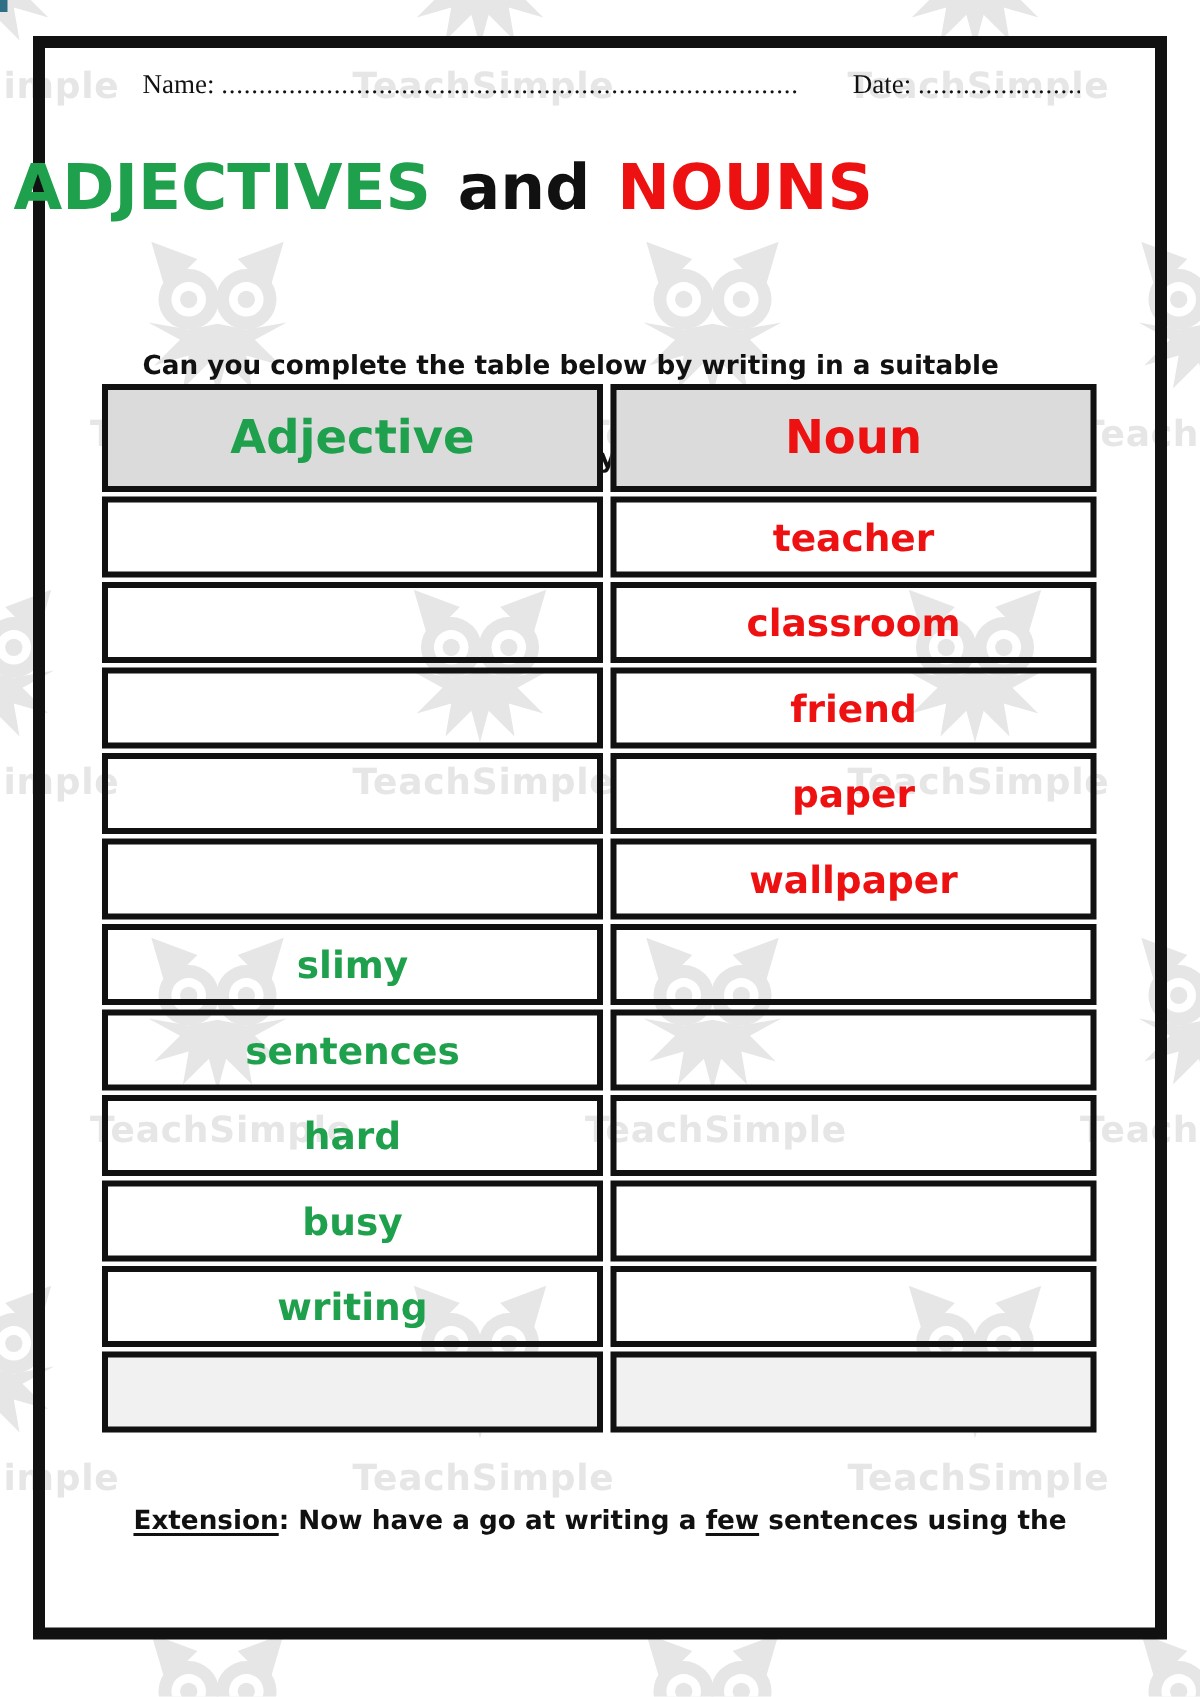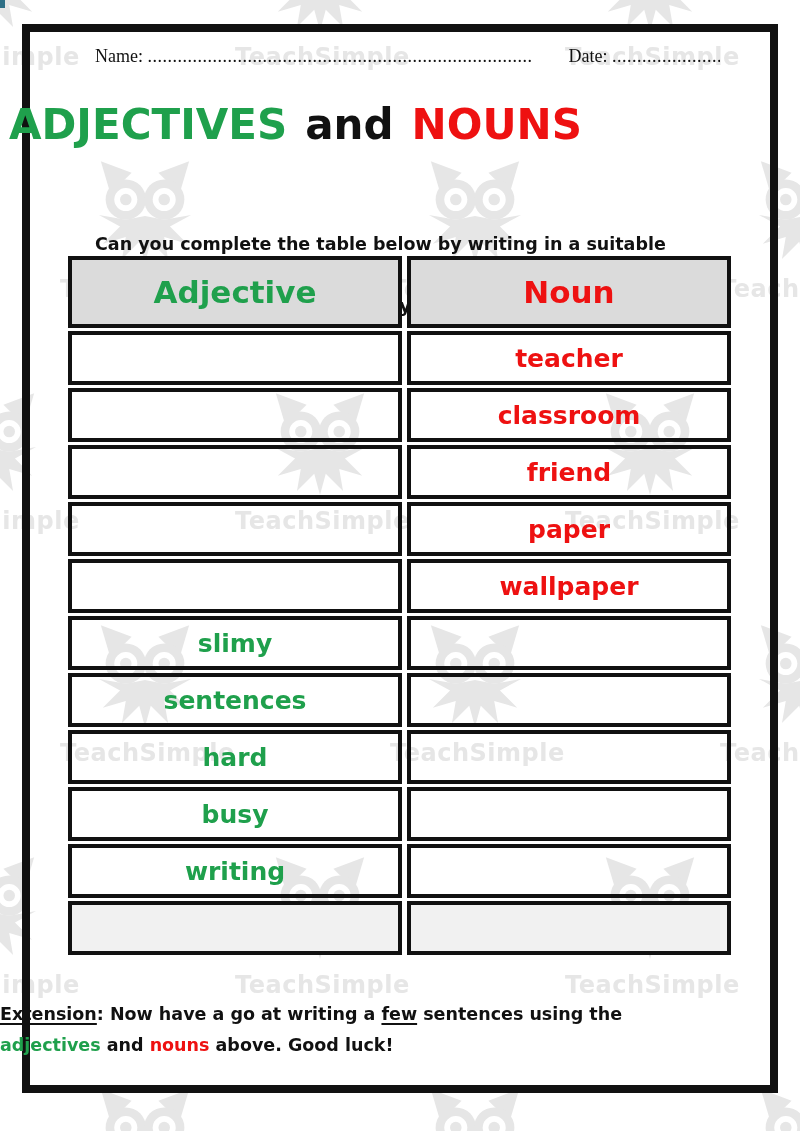"Extension: Now have a go" .extension { text-align: left -> center }
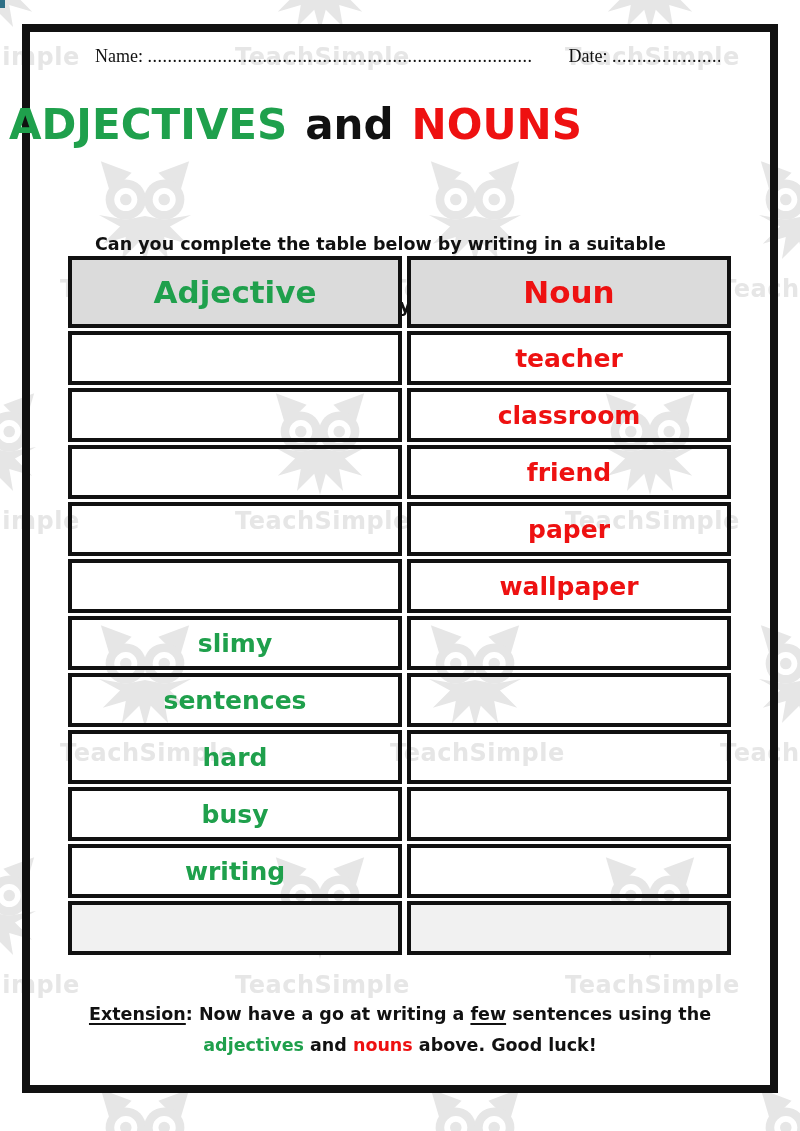"adjectives and nouns above. Good" div { html: <div><span>adjectives</span><span> and </span><span>nouns</span><span> above. Good luck!</span></div> -> none }
